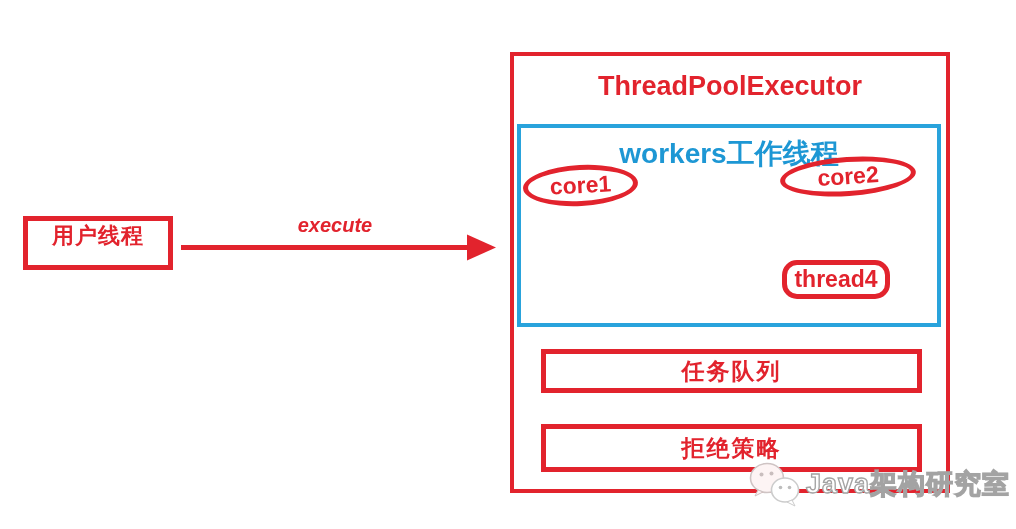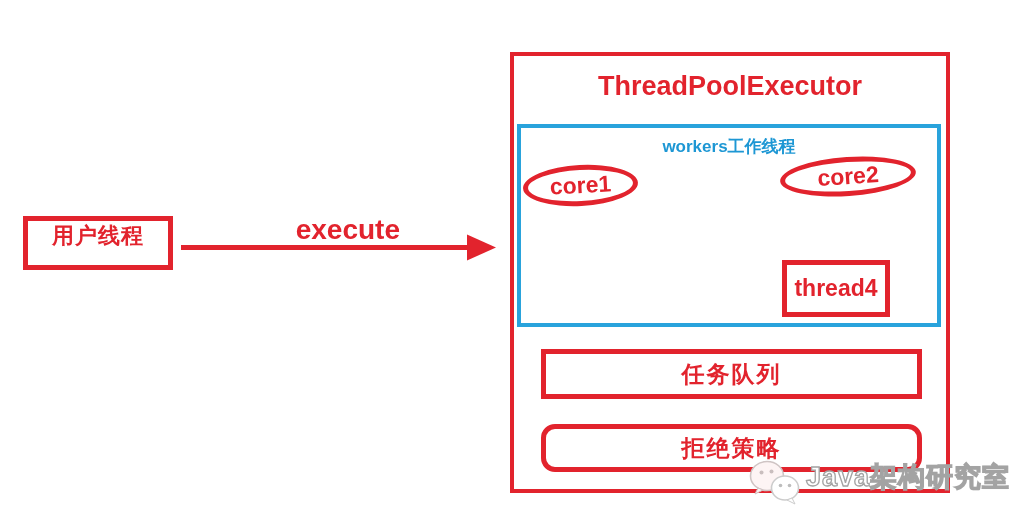"workers工作线程" .workers-title { font-size: 17px -> 28px }
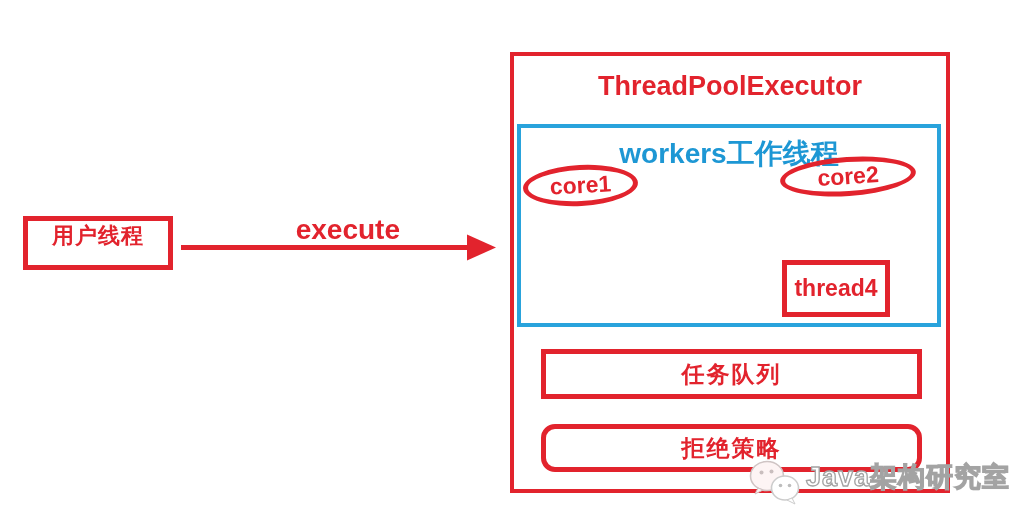"execute" .execute-label { font-size: 28px -> 20px; font-style: none -> italic; text-align: right -> center }
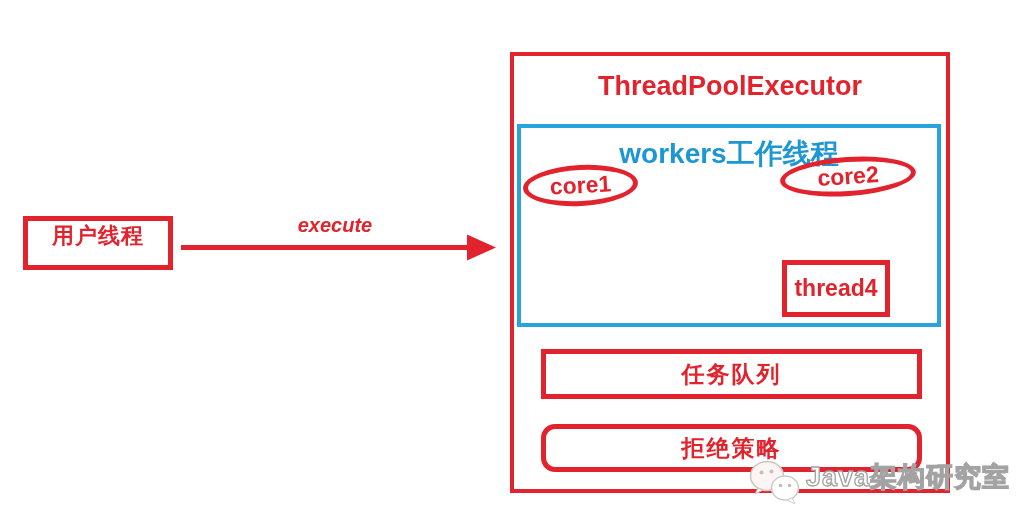"thread4" .node-thread4 { border-radius: none -> 15px; height: 57px -> 39px }
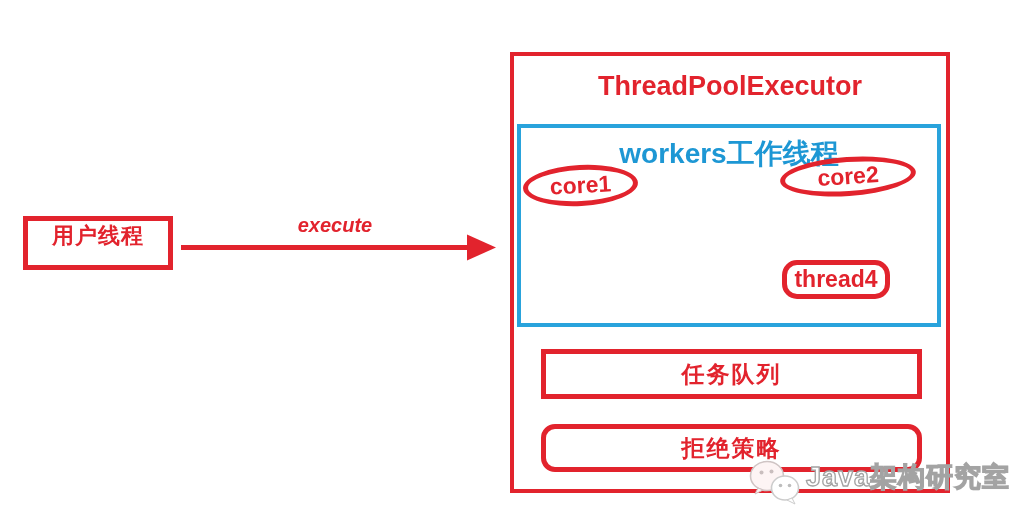"任务队列" .queue-bar { height: 50px -> 44px }
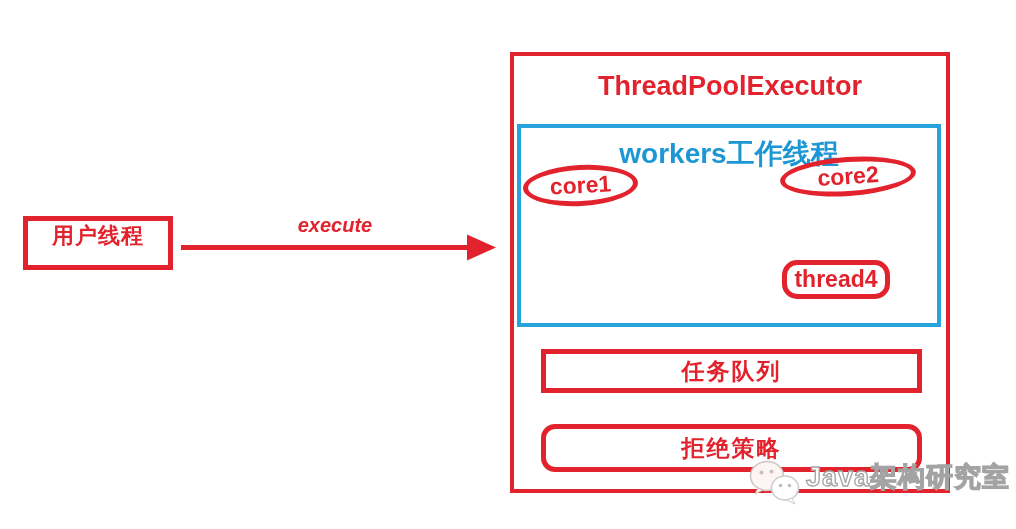"拒绝策略" .reject-bar { border-radius: 14px -> none }
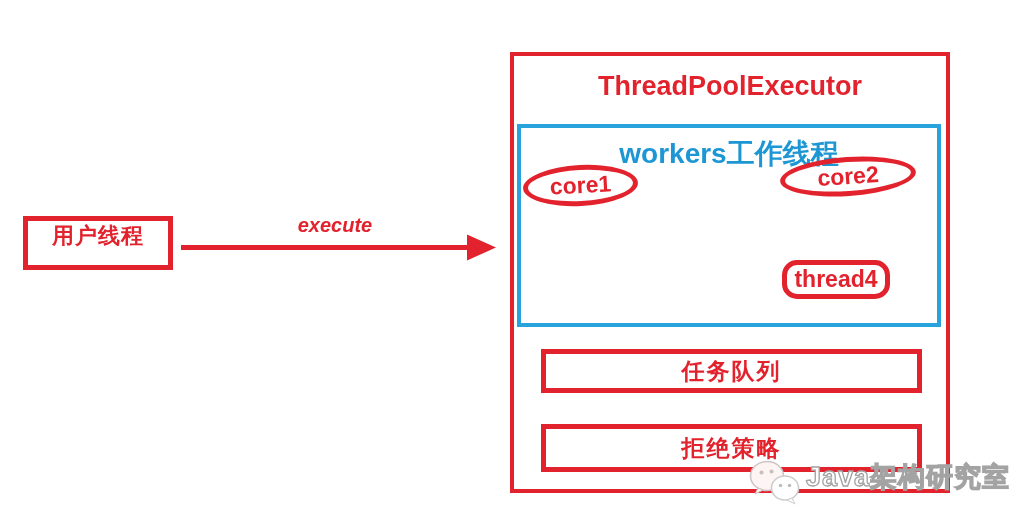"Java架构研究室" .watermark { align-items: none -> center }
